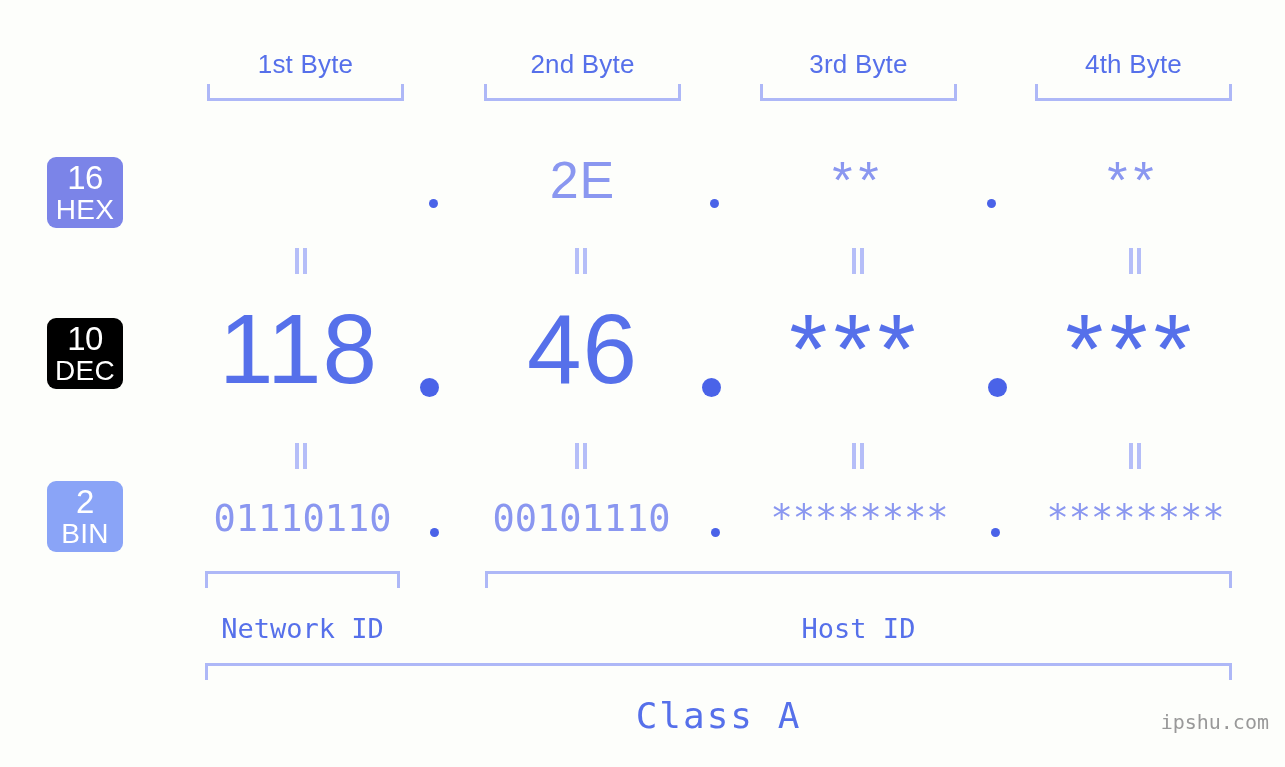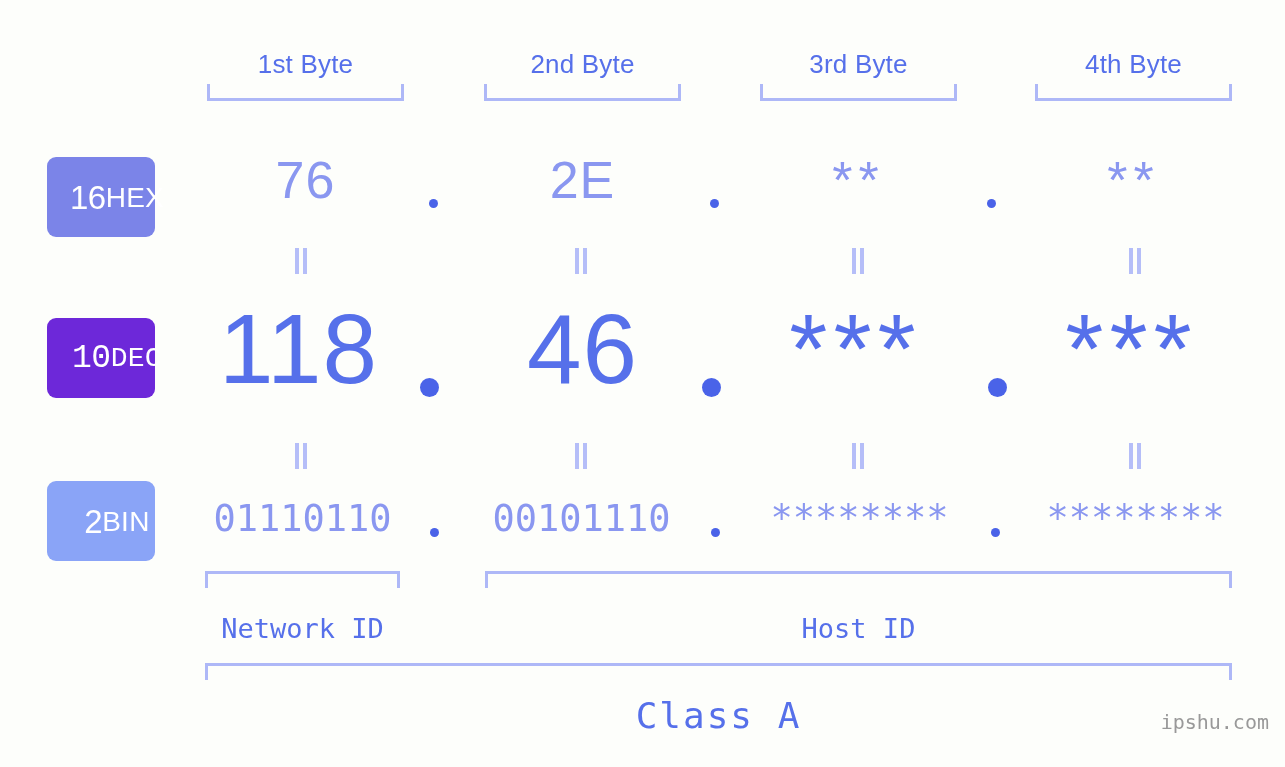"16" .badge { flex-direction: row -> column; height: 80px -> 71px; padding-left: 32px -> none }
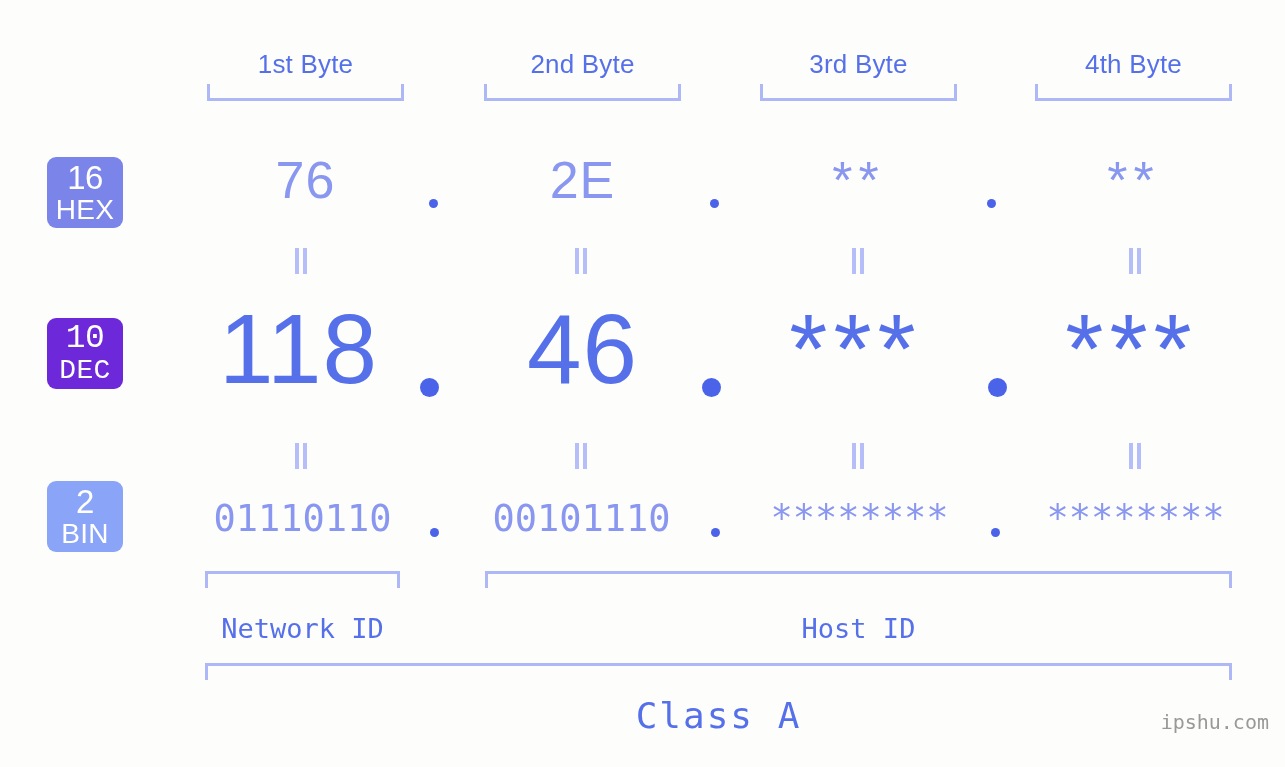"76" div.cell { html: <div>76</div> -> none }
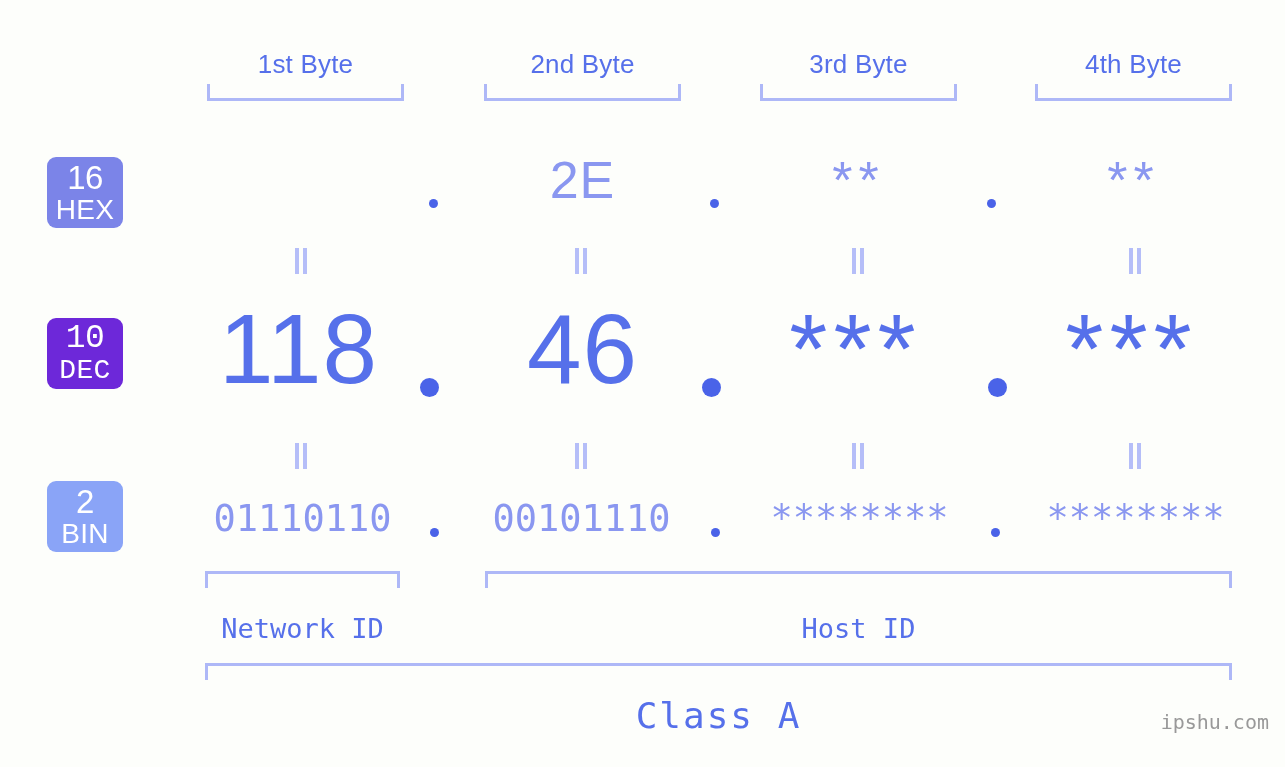"10" div.badge { background: #6d28d9 -> #000000; font-family: Liberation Mono, monospace -> none }
